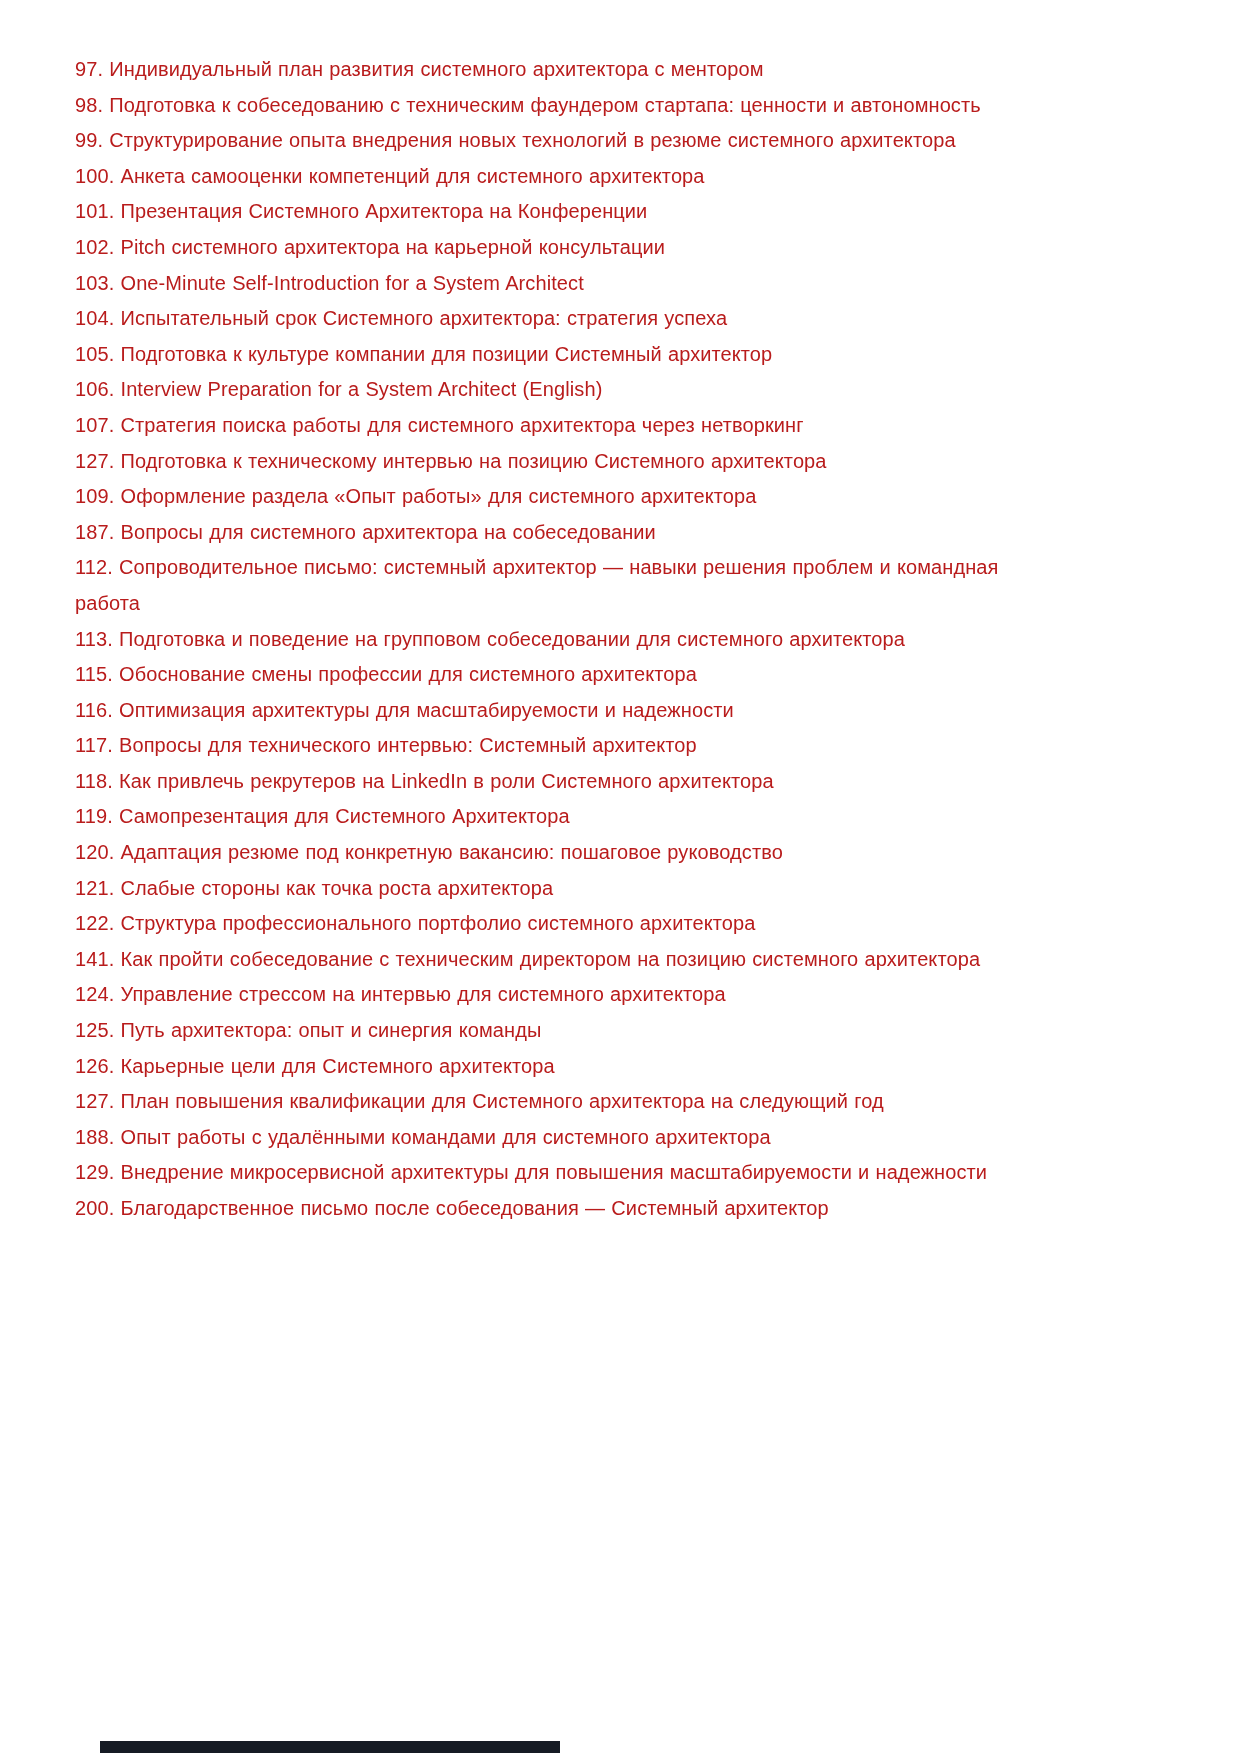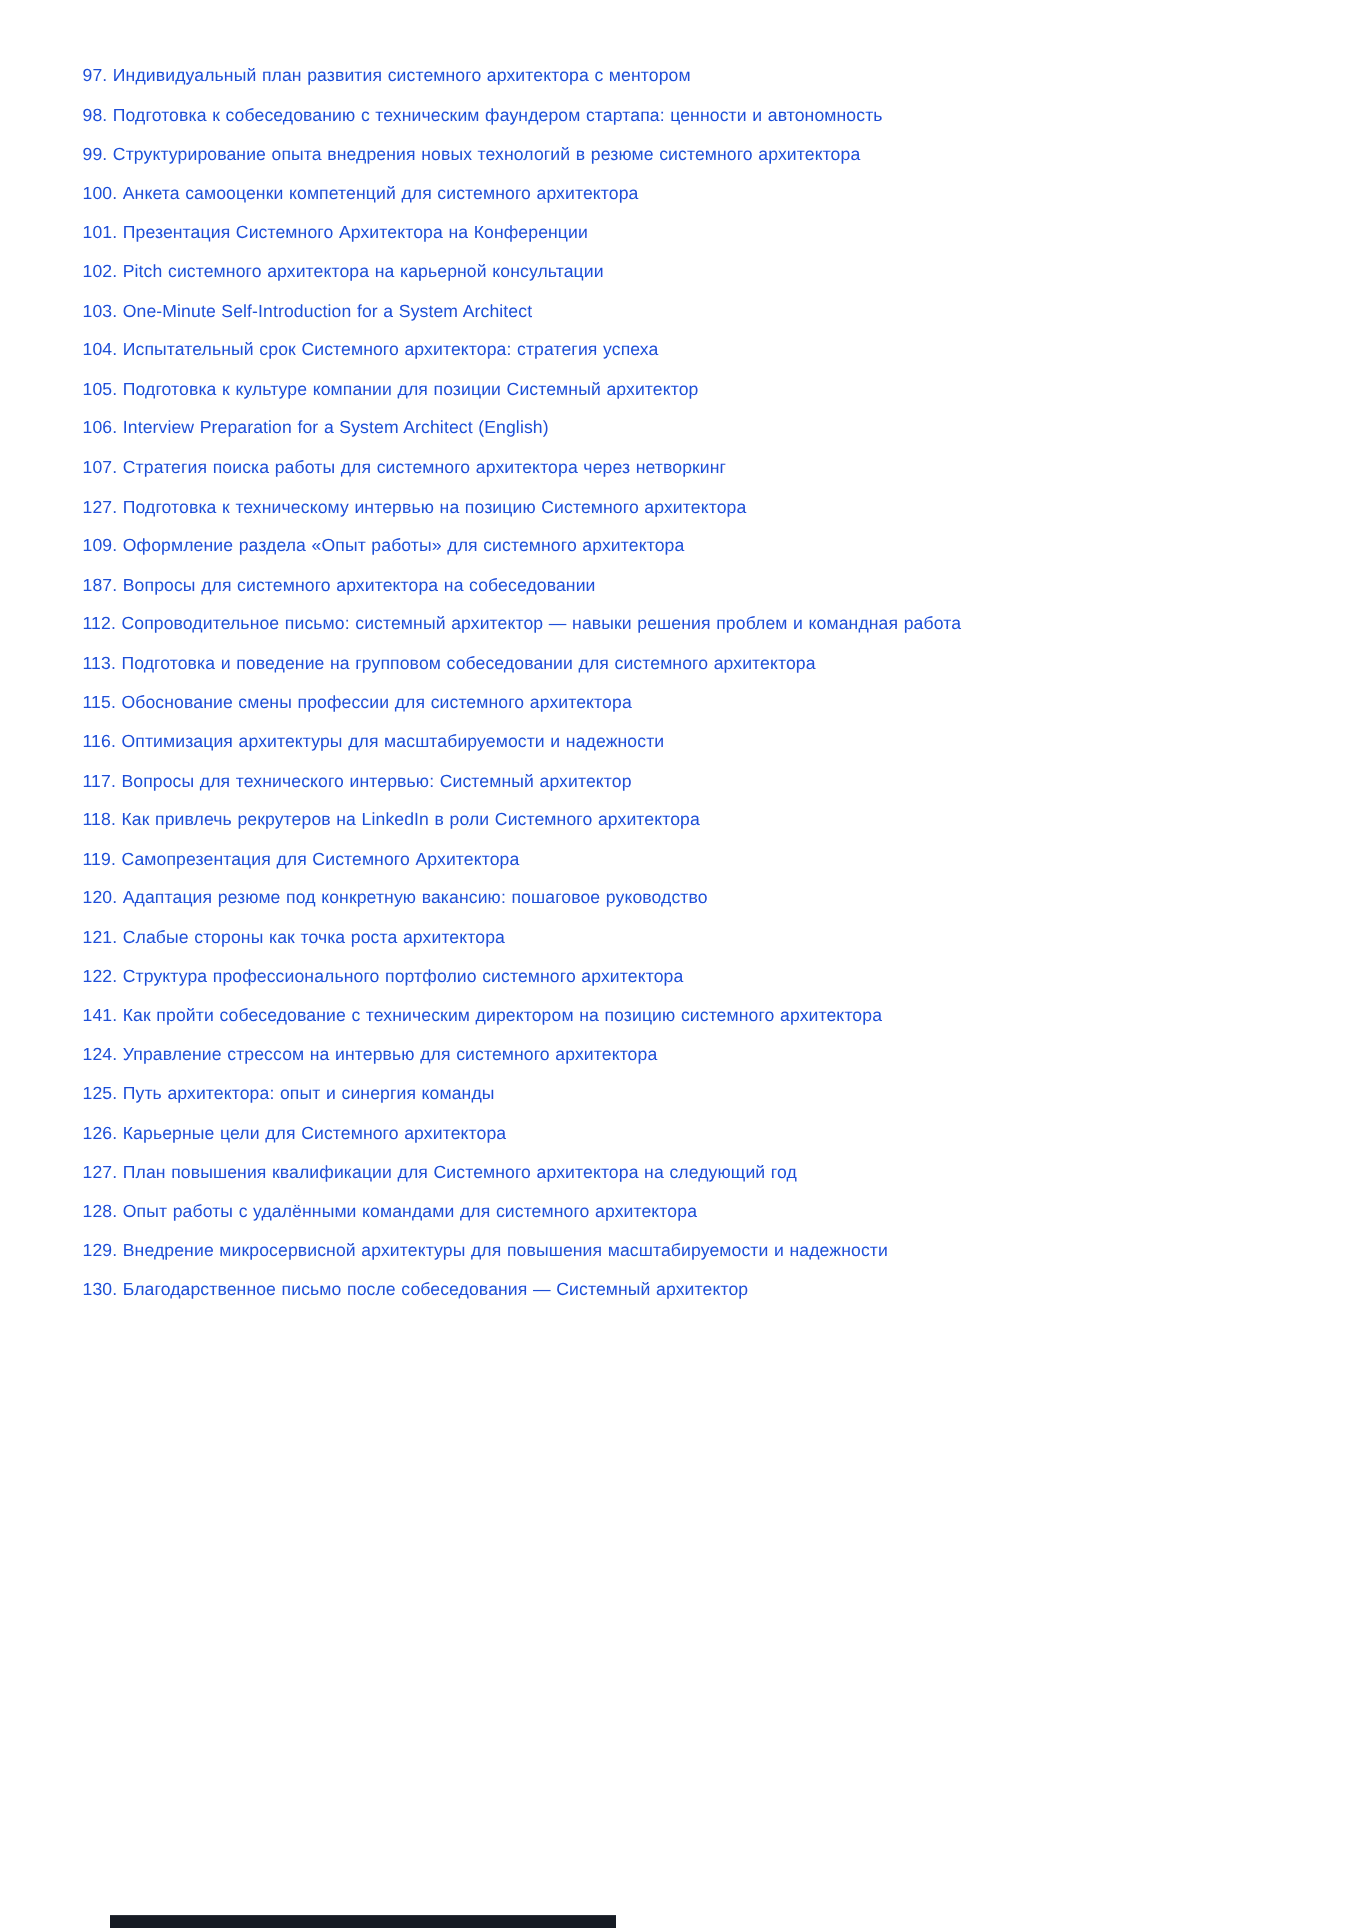"97. Индивидуальный план развития" .doc p { color: #1d4ed8 -> #b91c1c; font-size: 16px -> 20px }
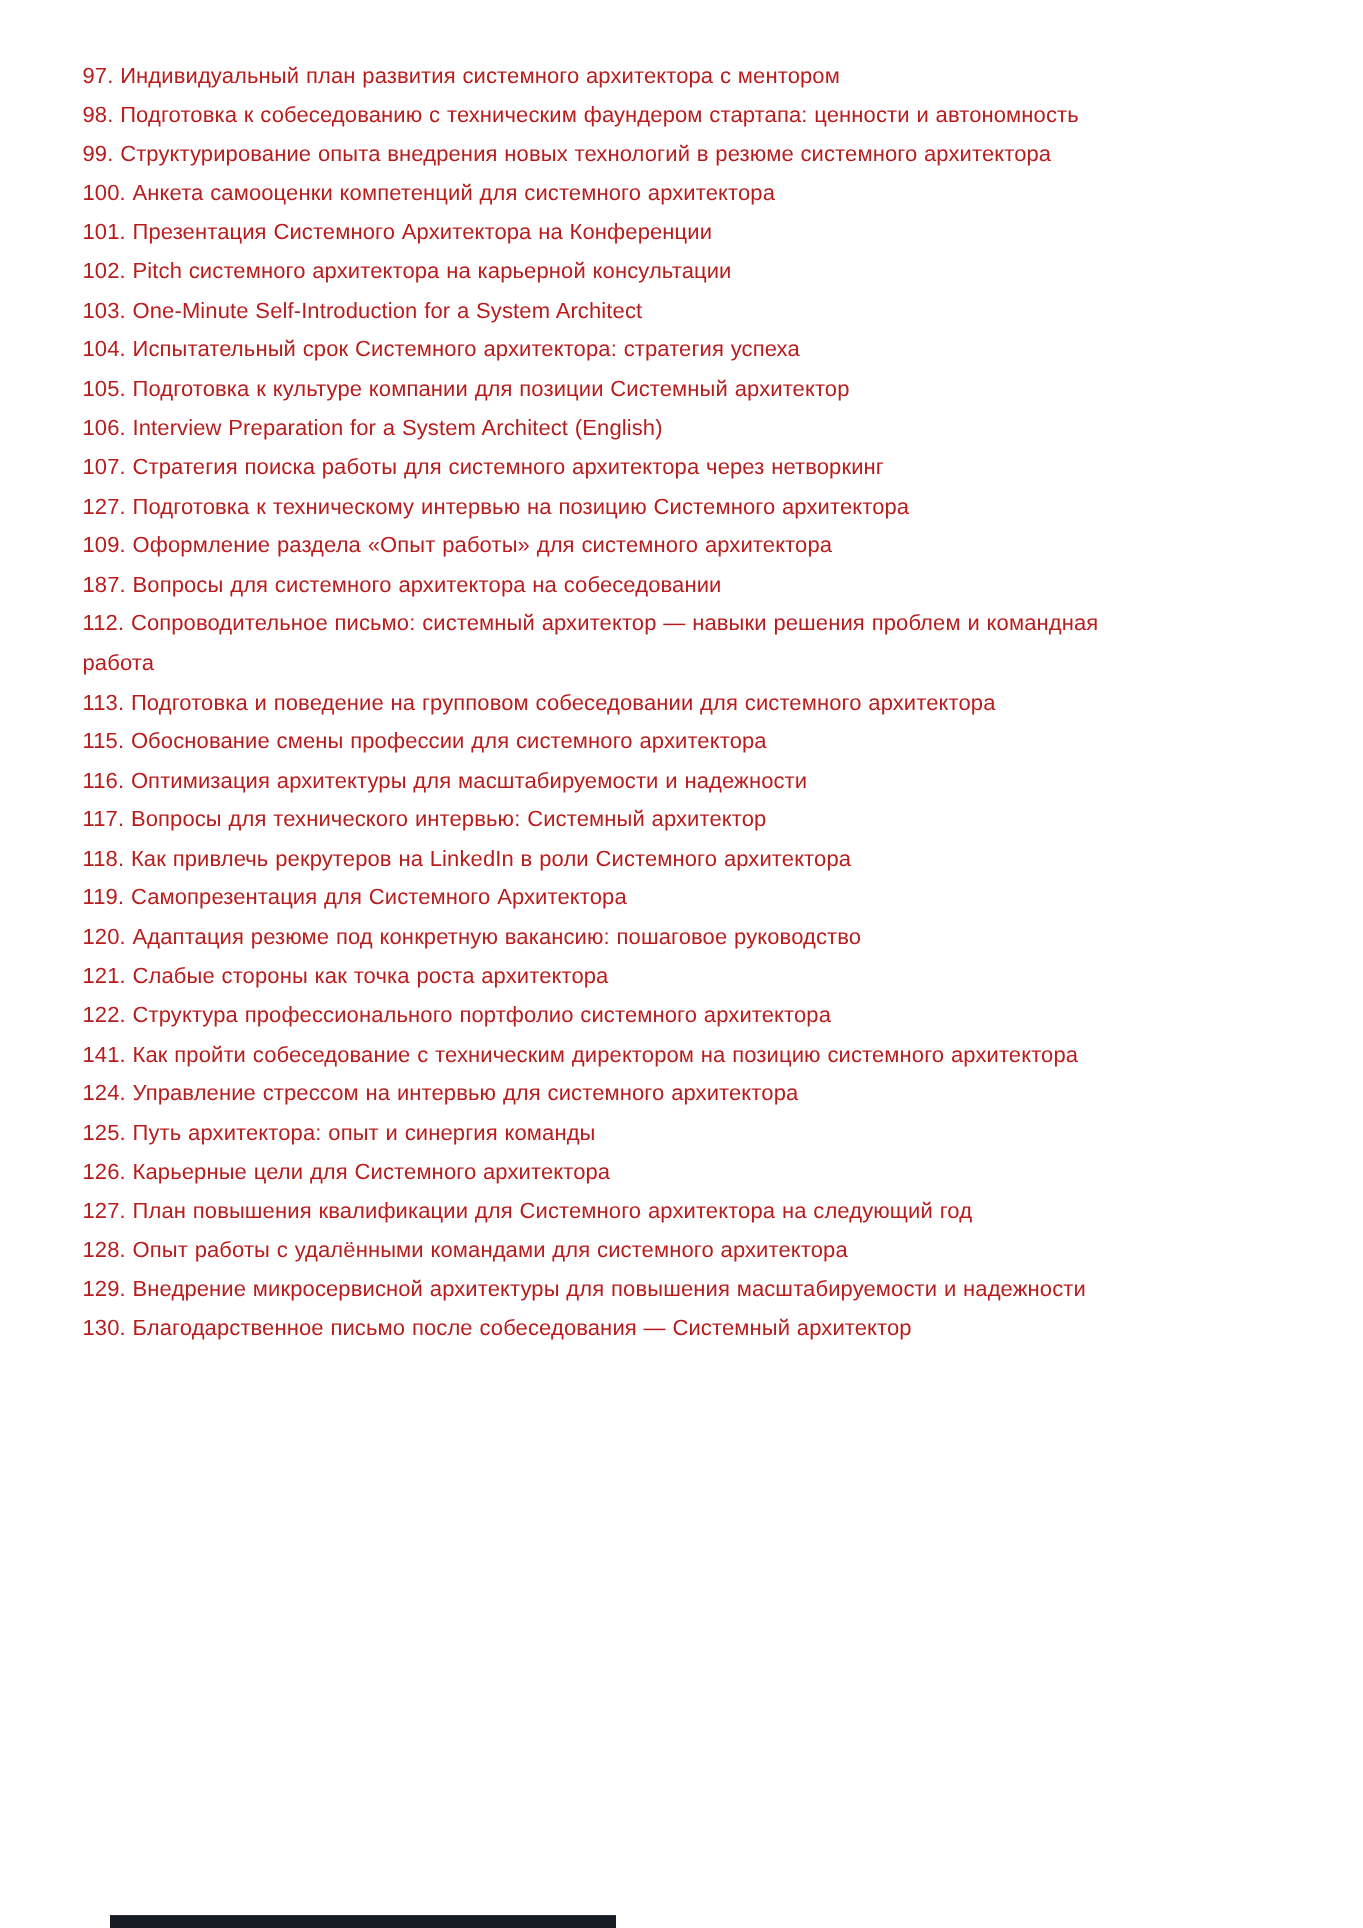"128. Опыт работы с удалёнными" p { text: 128 -> 188 }
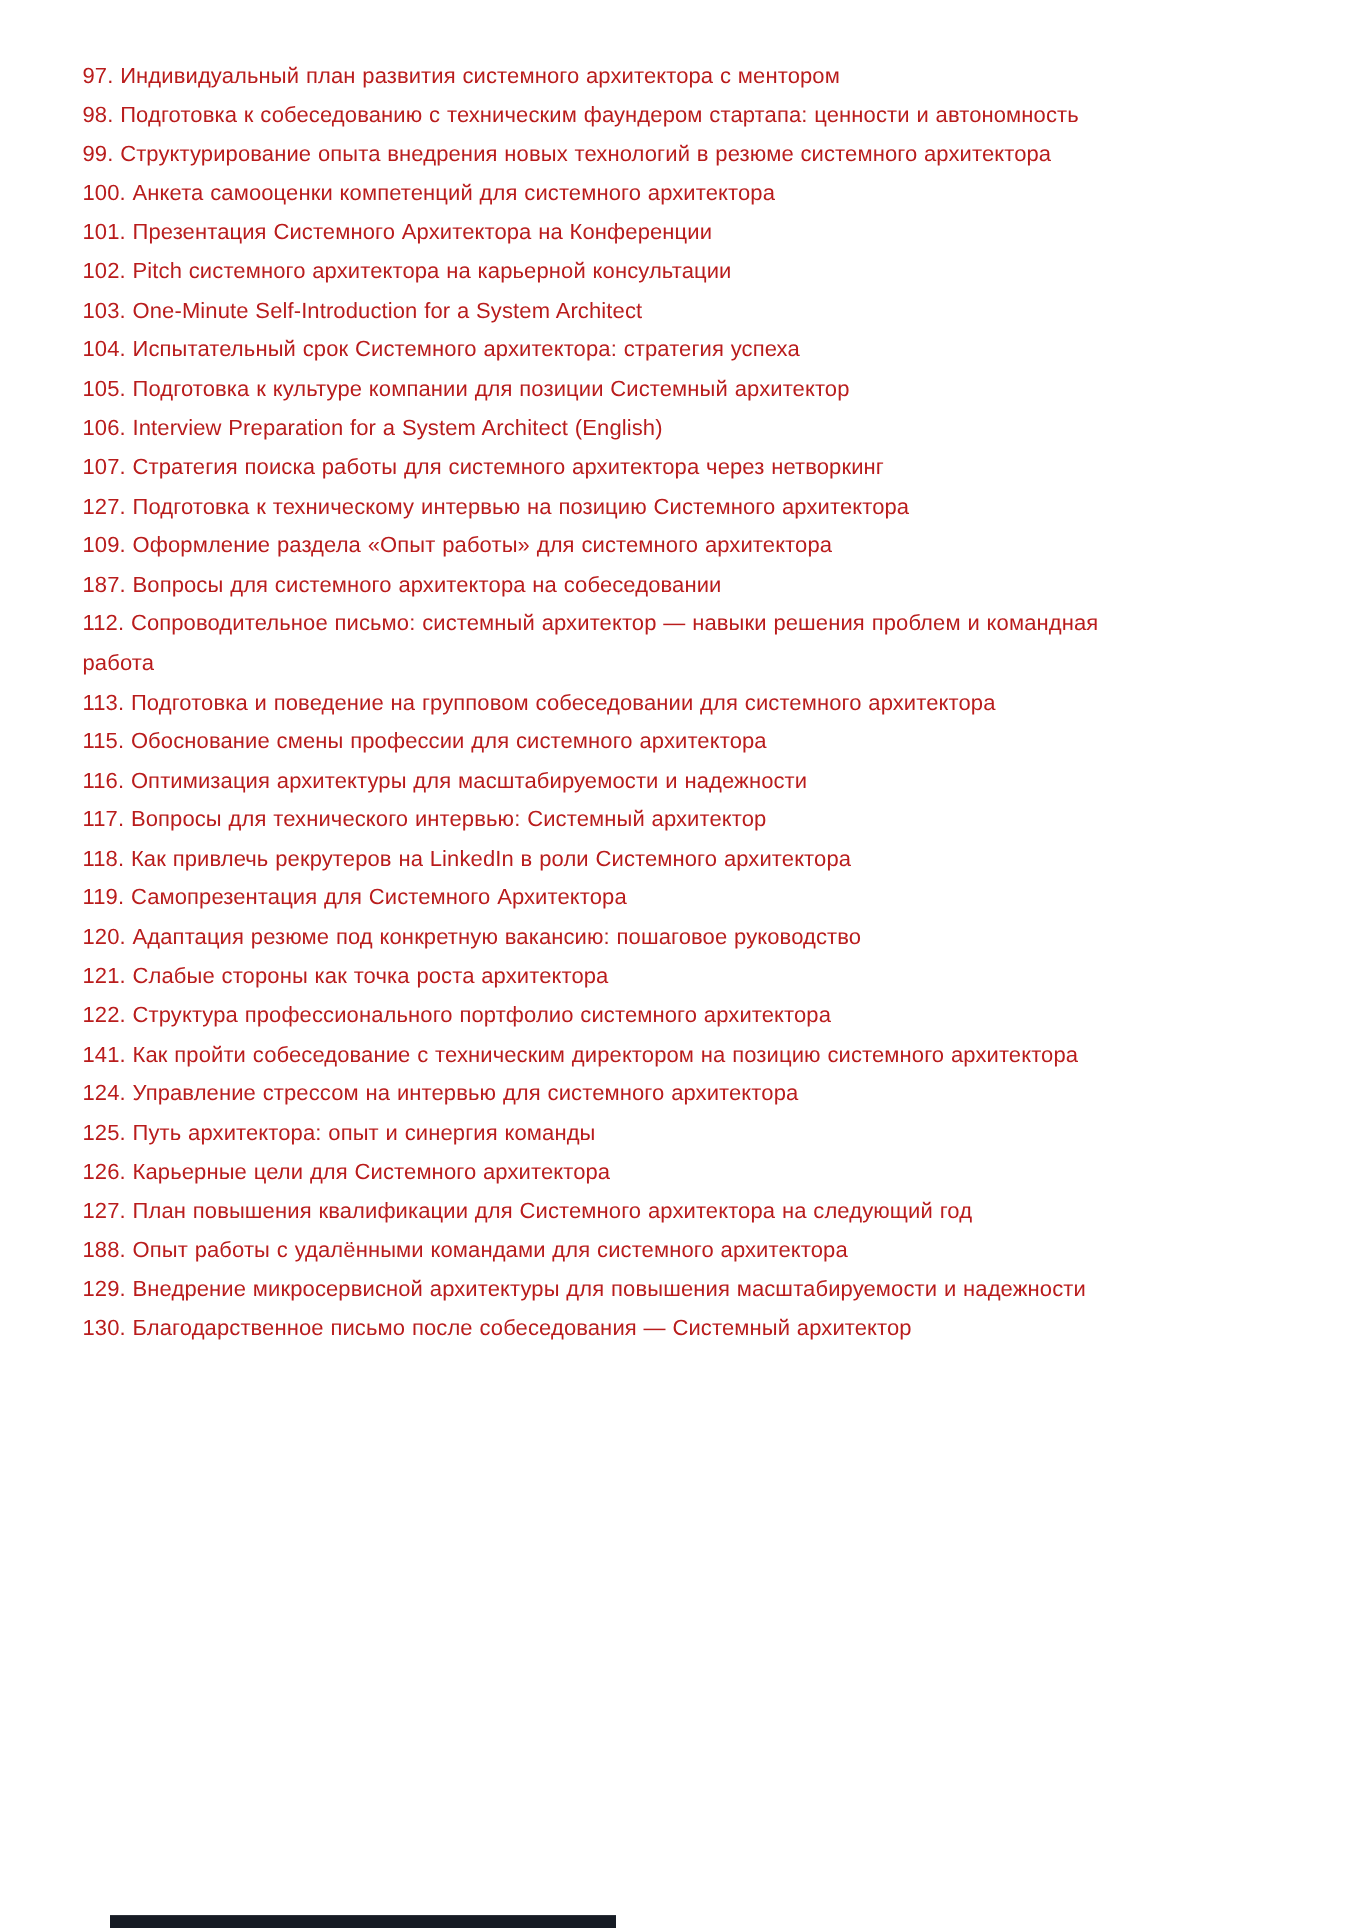"130. Благодарственное письмо после" p { text: 130 -> 200 }
